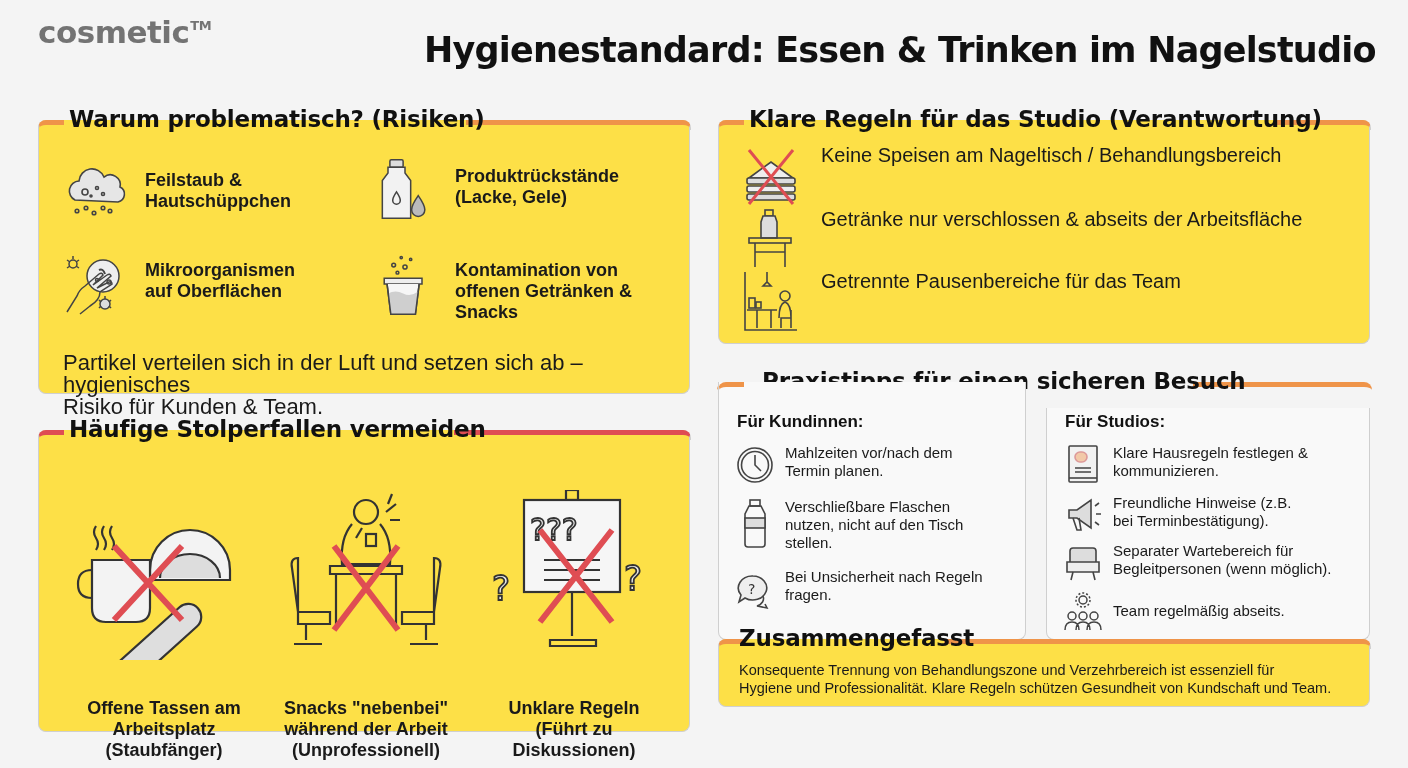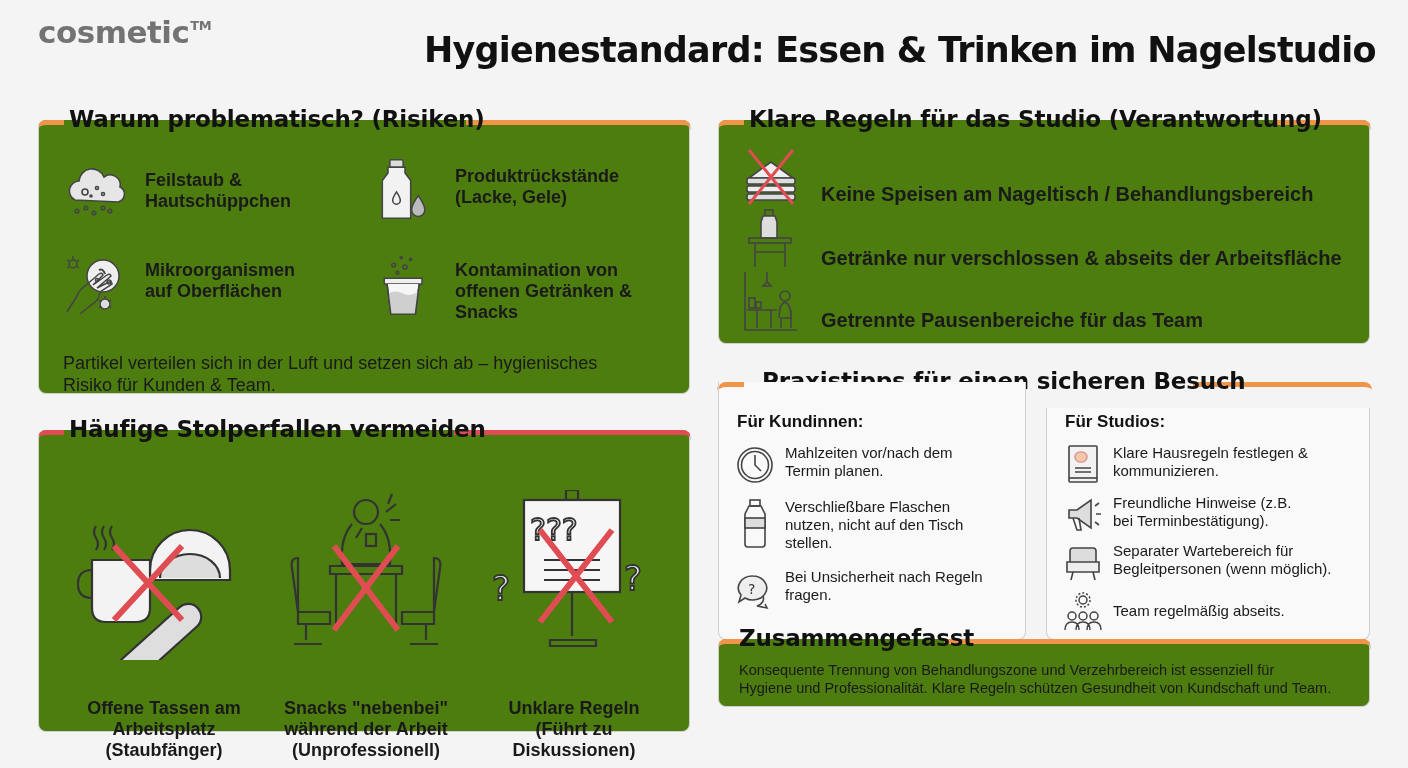"Warum problematisch? (Risiken)" .panel { background: #4d7c0f -> #fde047 }
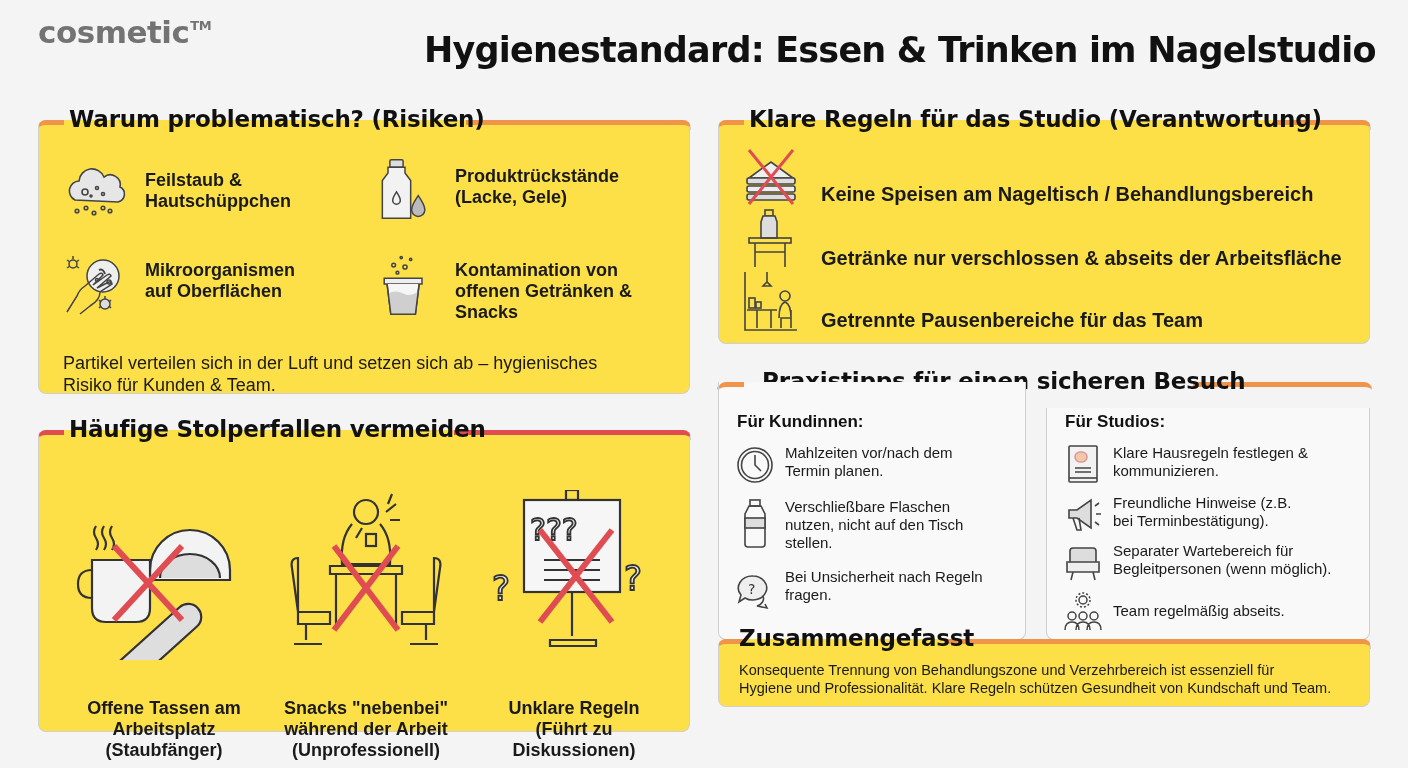"Keine Speisen am Nageltisch /" .rule { align-items: flex-end -> flex-start; font-weight: bold -> none }
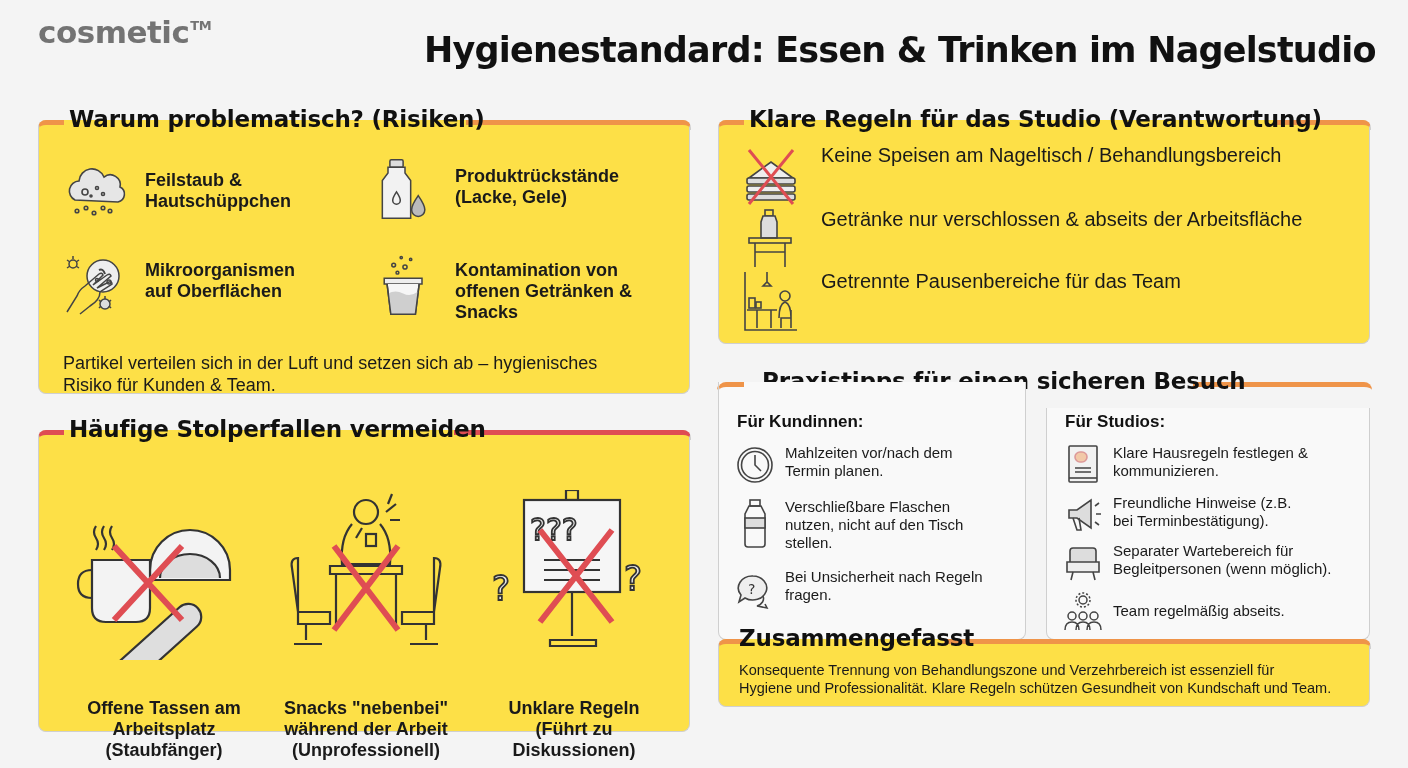"Partikel verteilen sich in der" .risk-note { font-size: 18px -> 22px }
